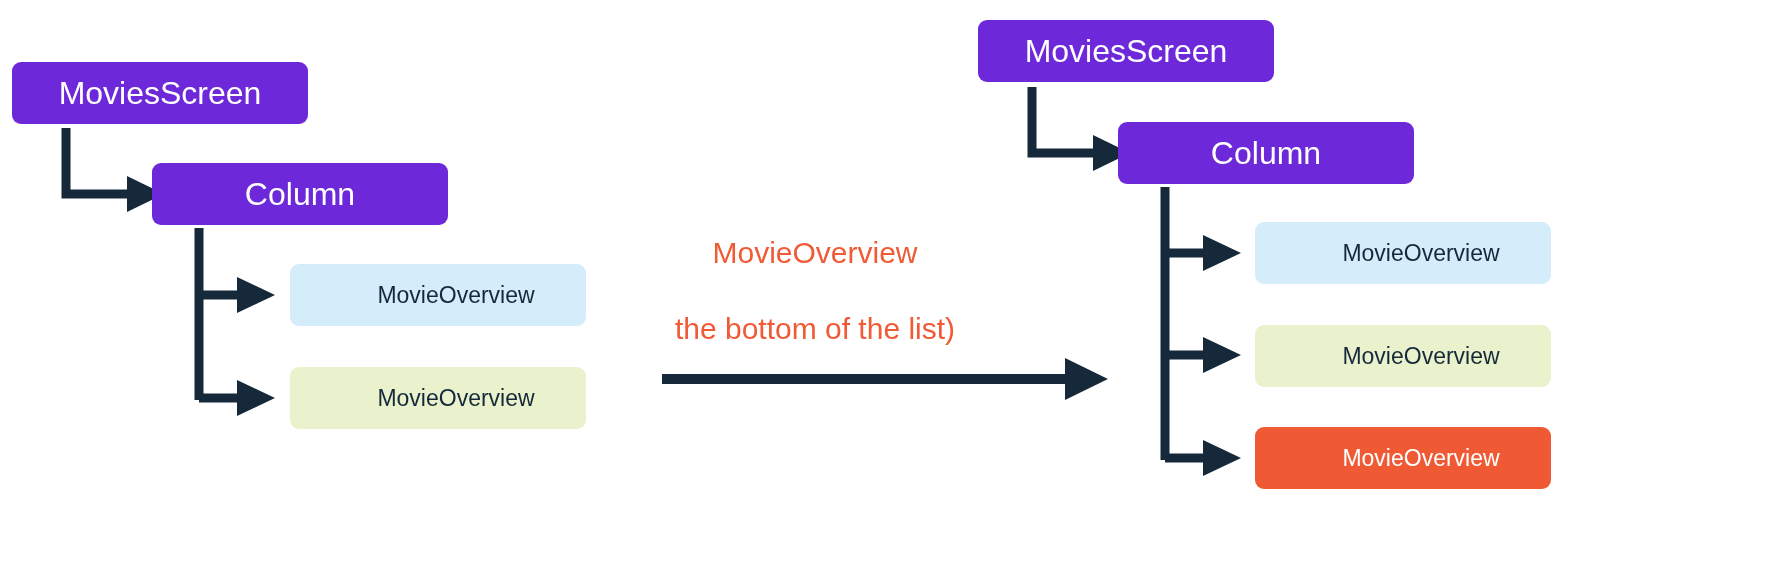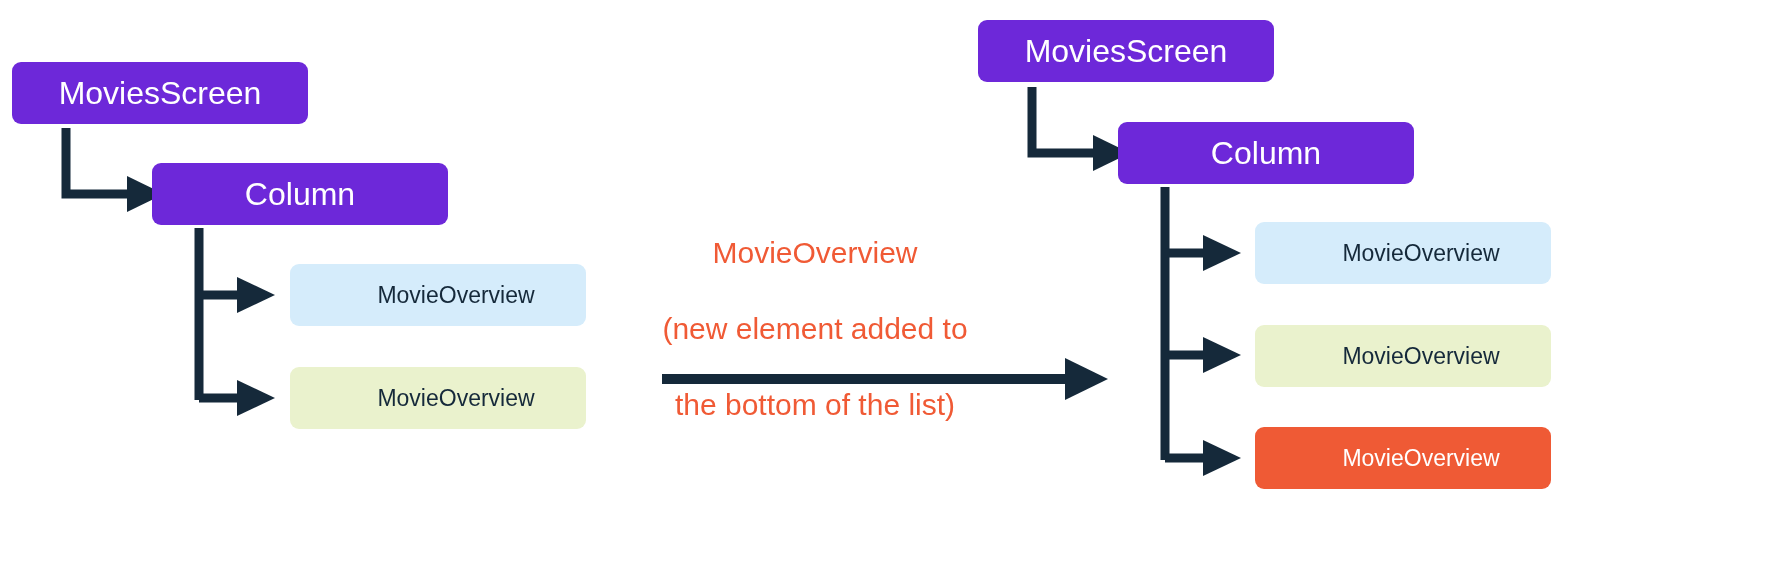"(new element added to" div { html: <div>(new element added to</div> -> none }
